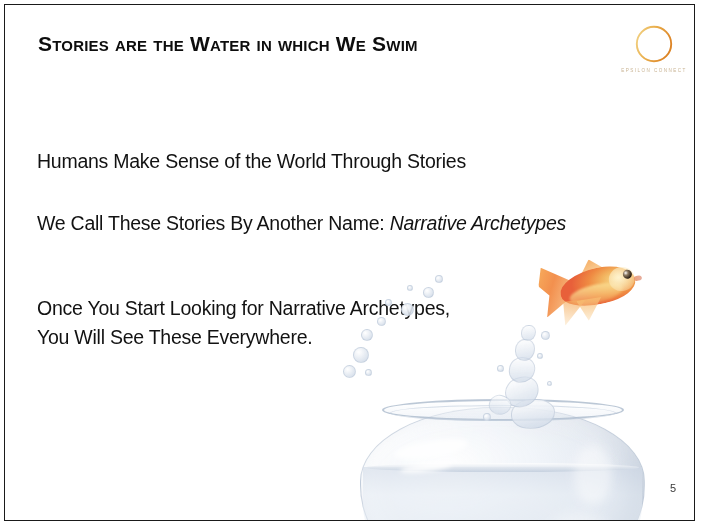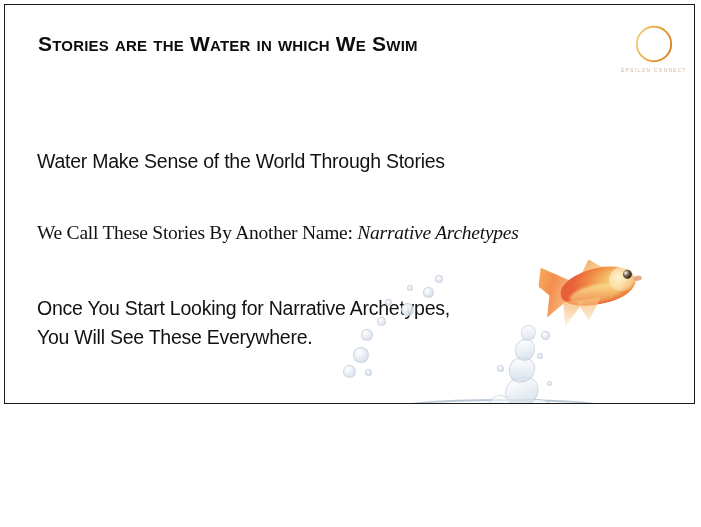"Stories are the Water in" #slide { height: 400px -> 517px }
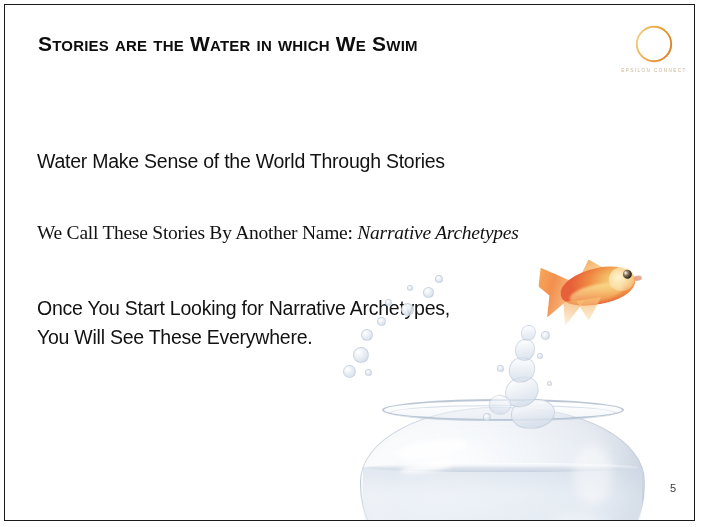"Water Make Sense of the" div.body-line { text: Water -> Humans }
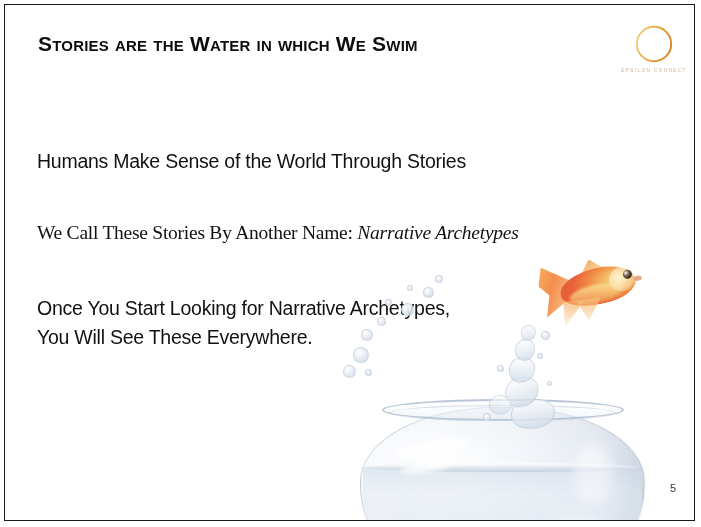"We Call These Stories By" #line-2 { font-family: Liberation Serif, serif -> none; top: 216px -> 207px }
